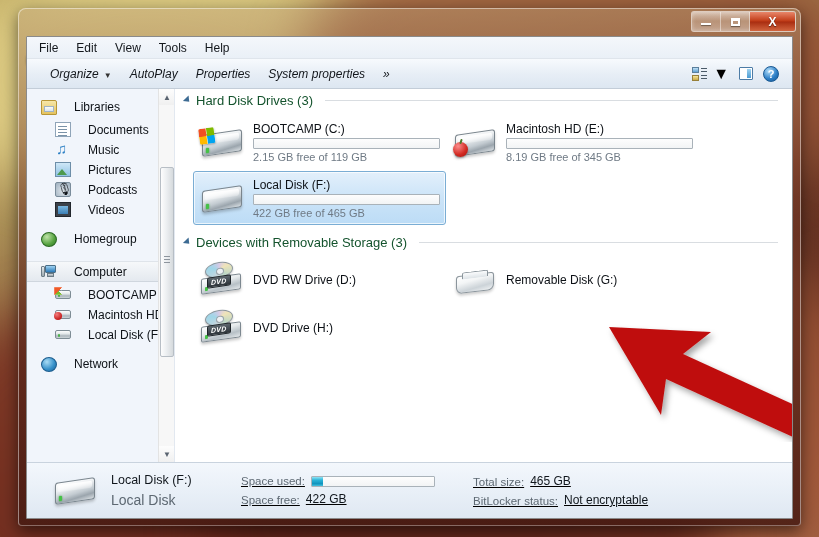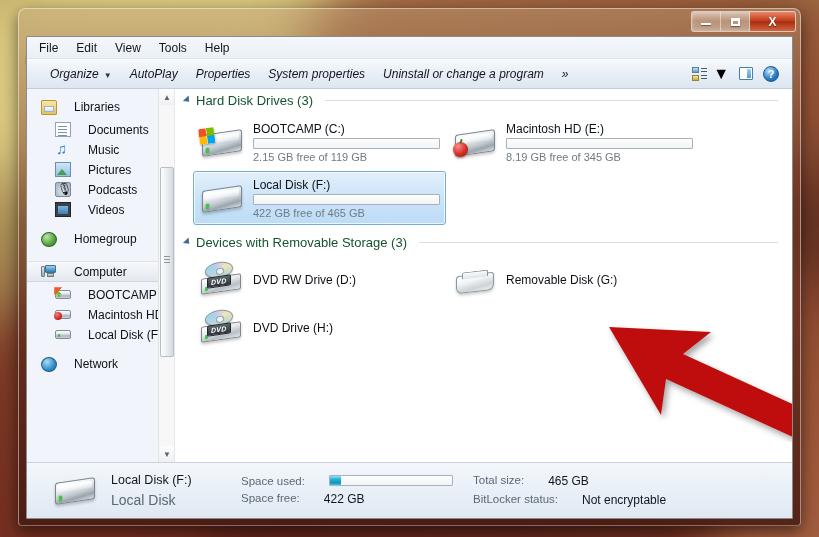"Uninstall or change a program" div.cmd { html: <div>Uninstall or change a program</div> -> none }
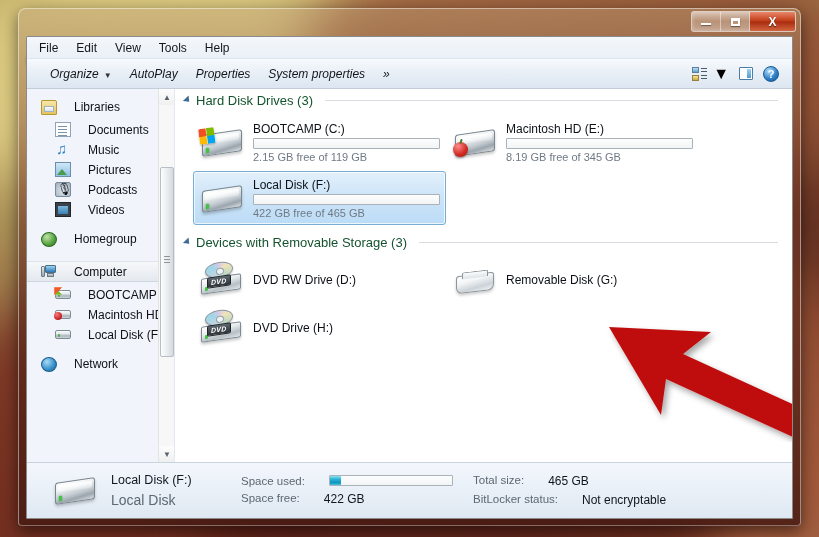"Space used:" .st-row { align-items: flex-start -> flex-end; gap: 24px -> 6px; text-decoration: none -> underline }
